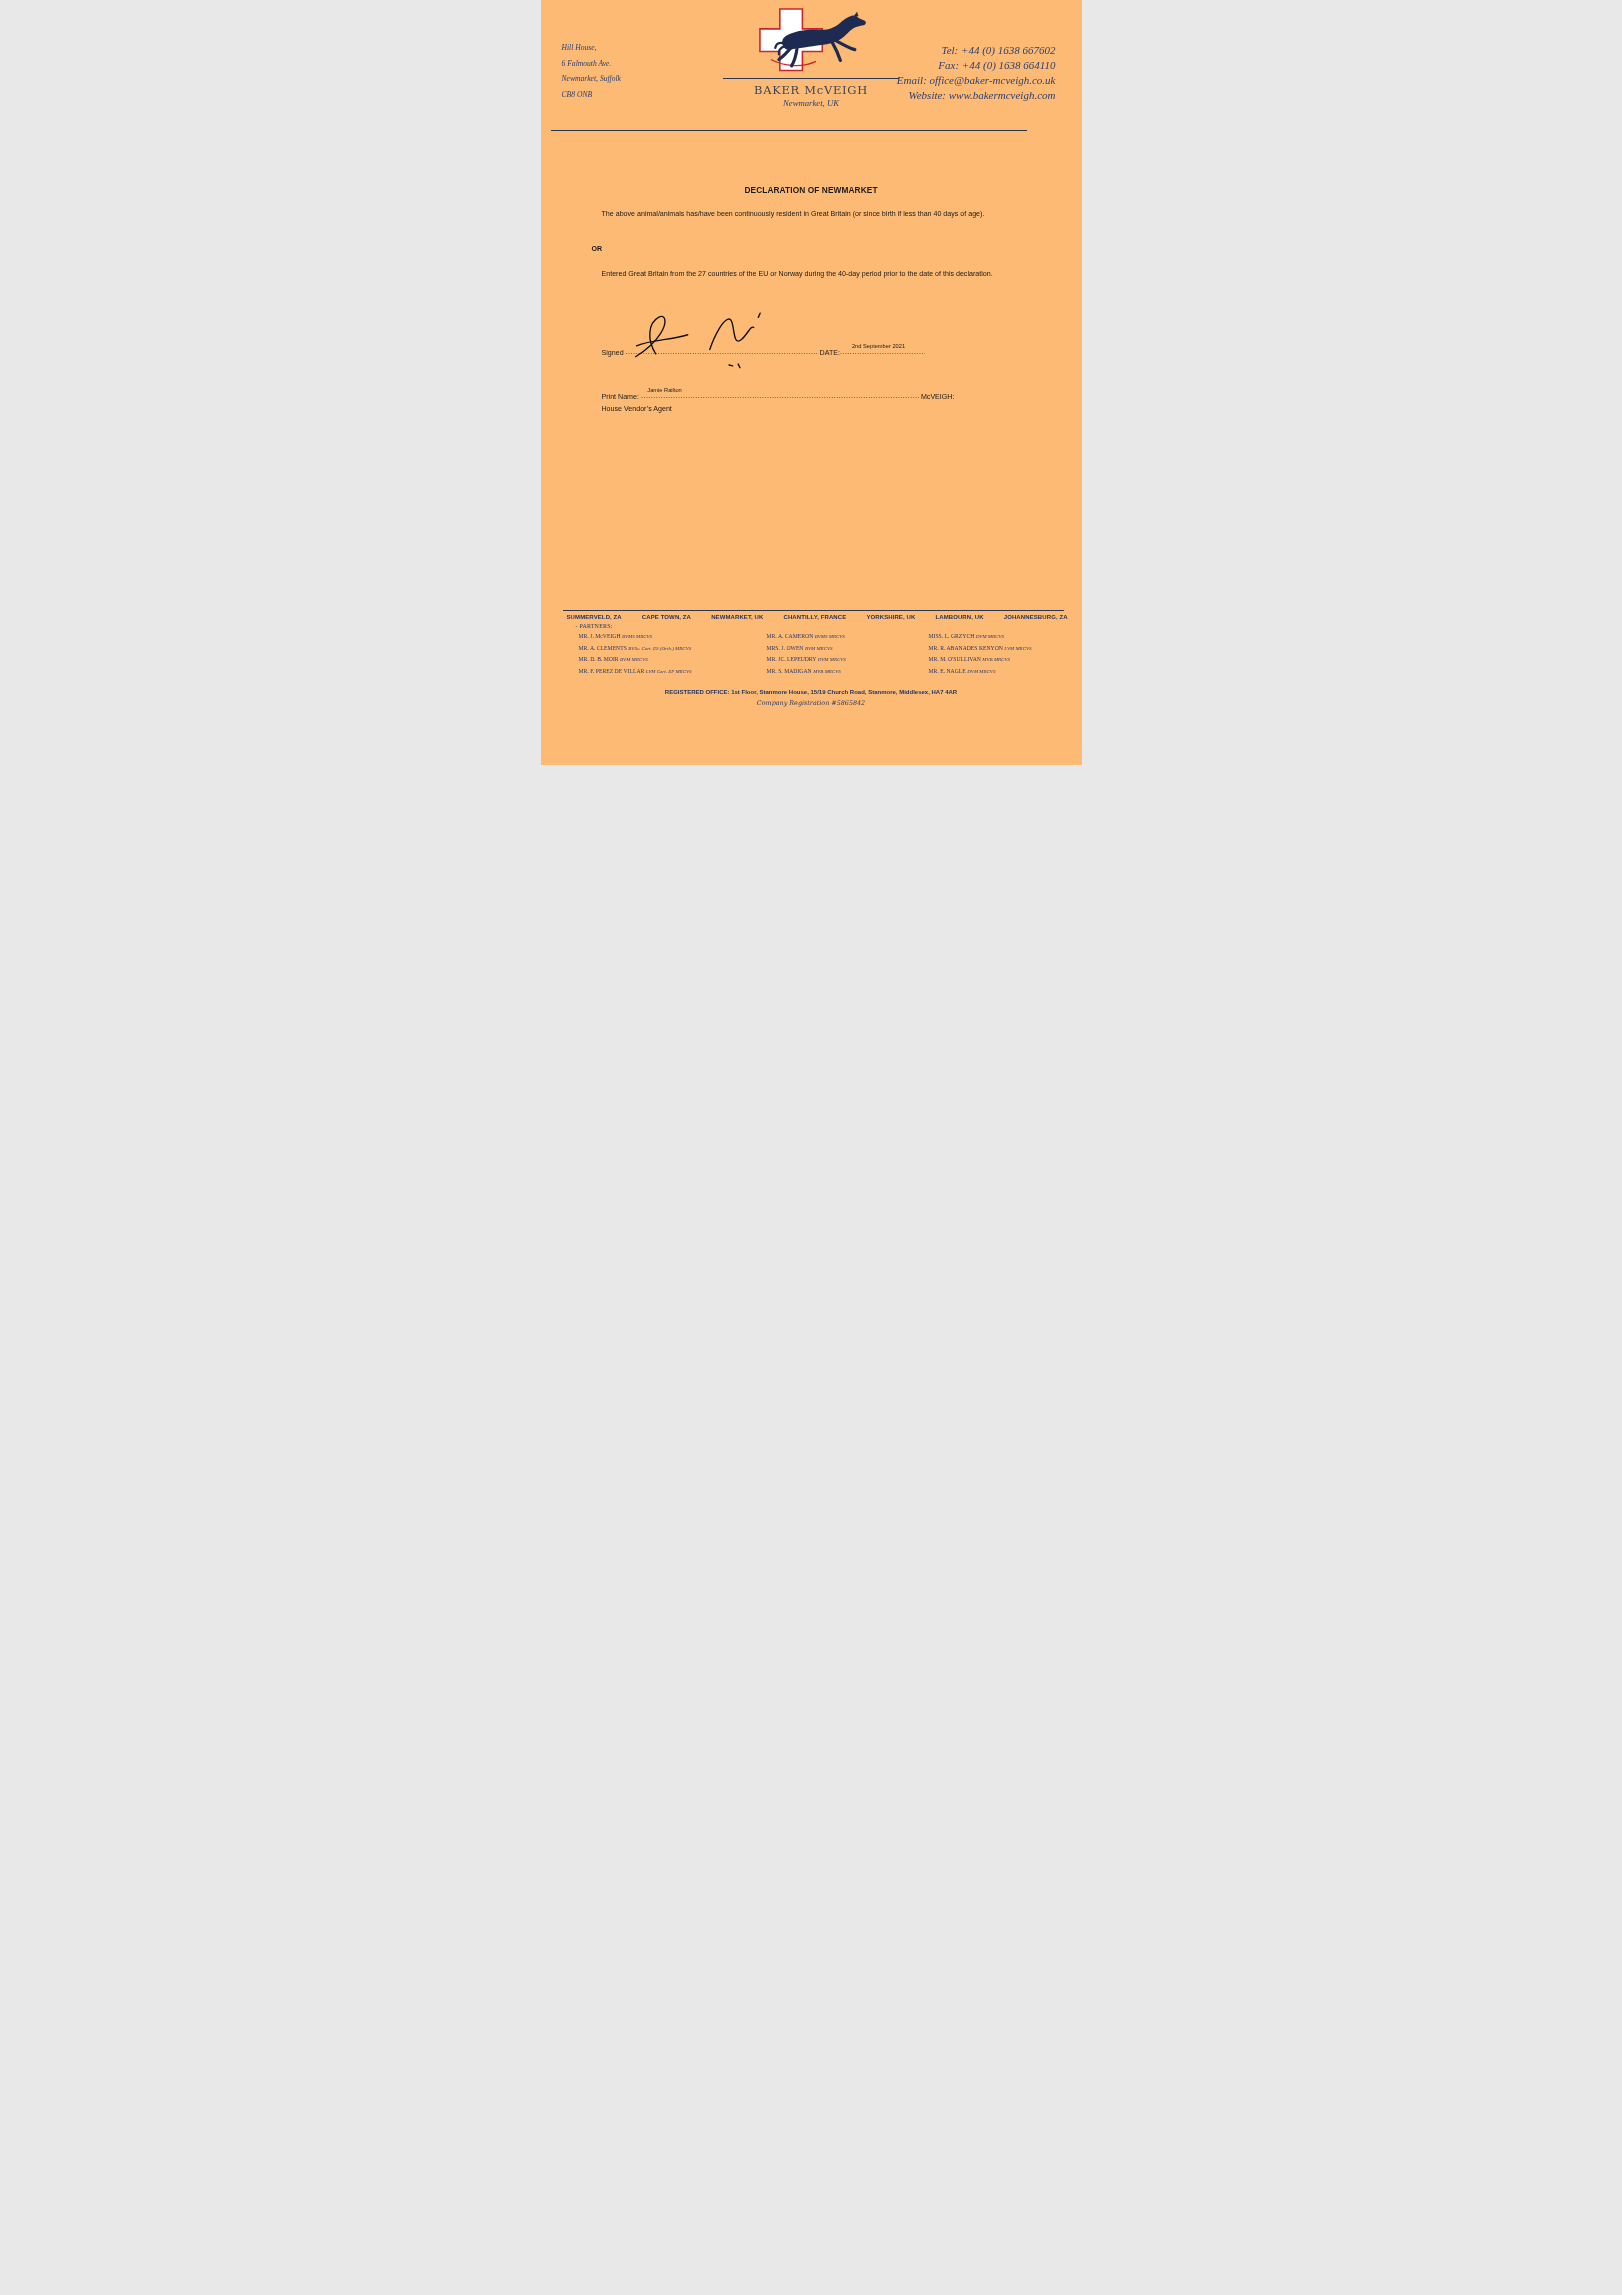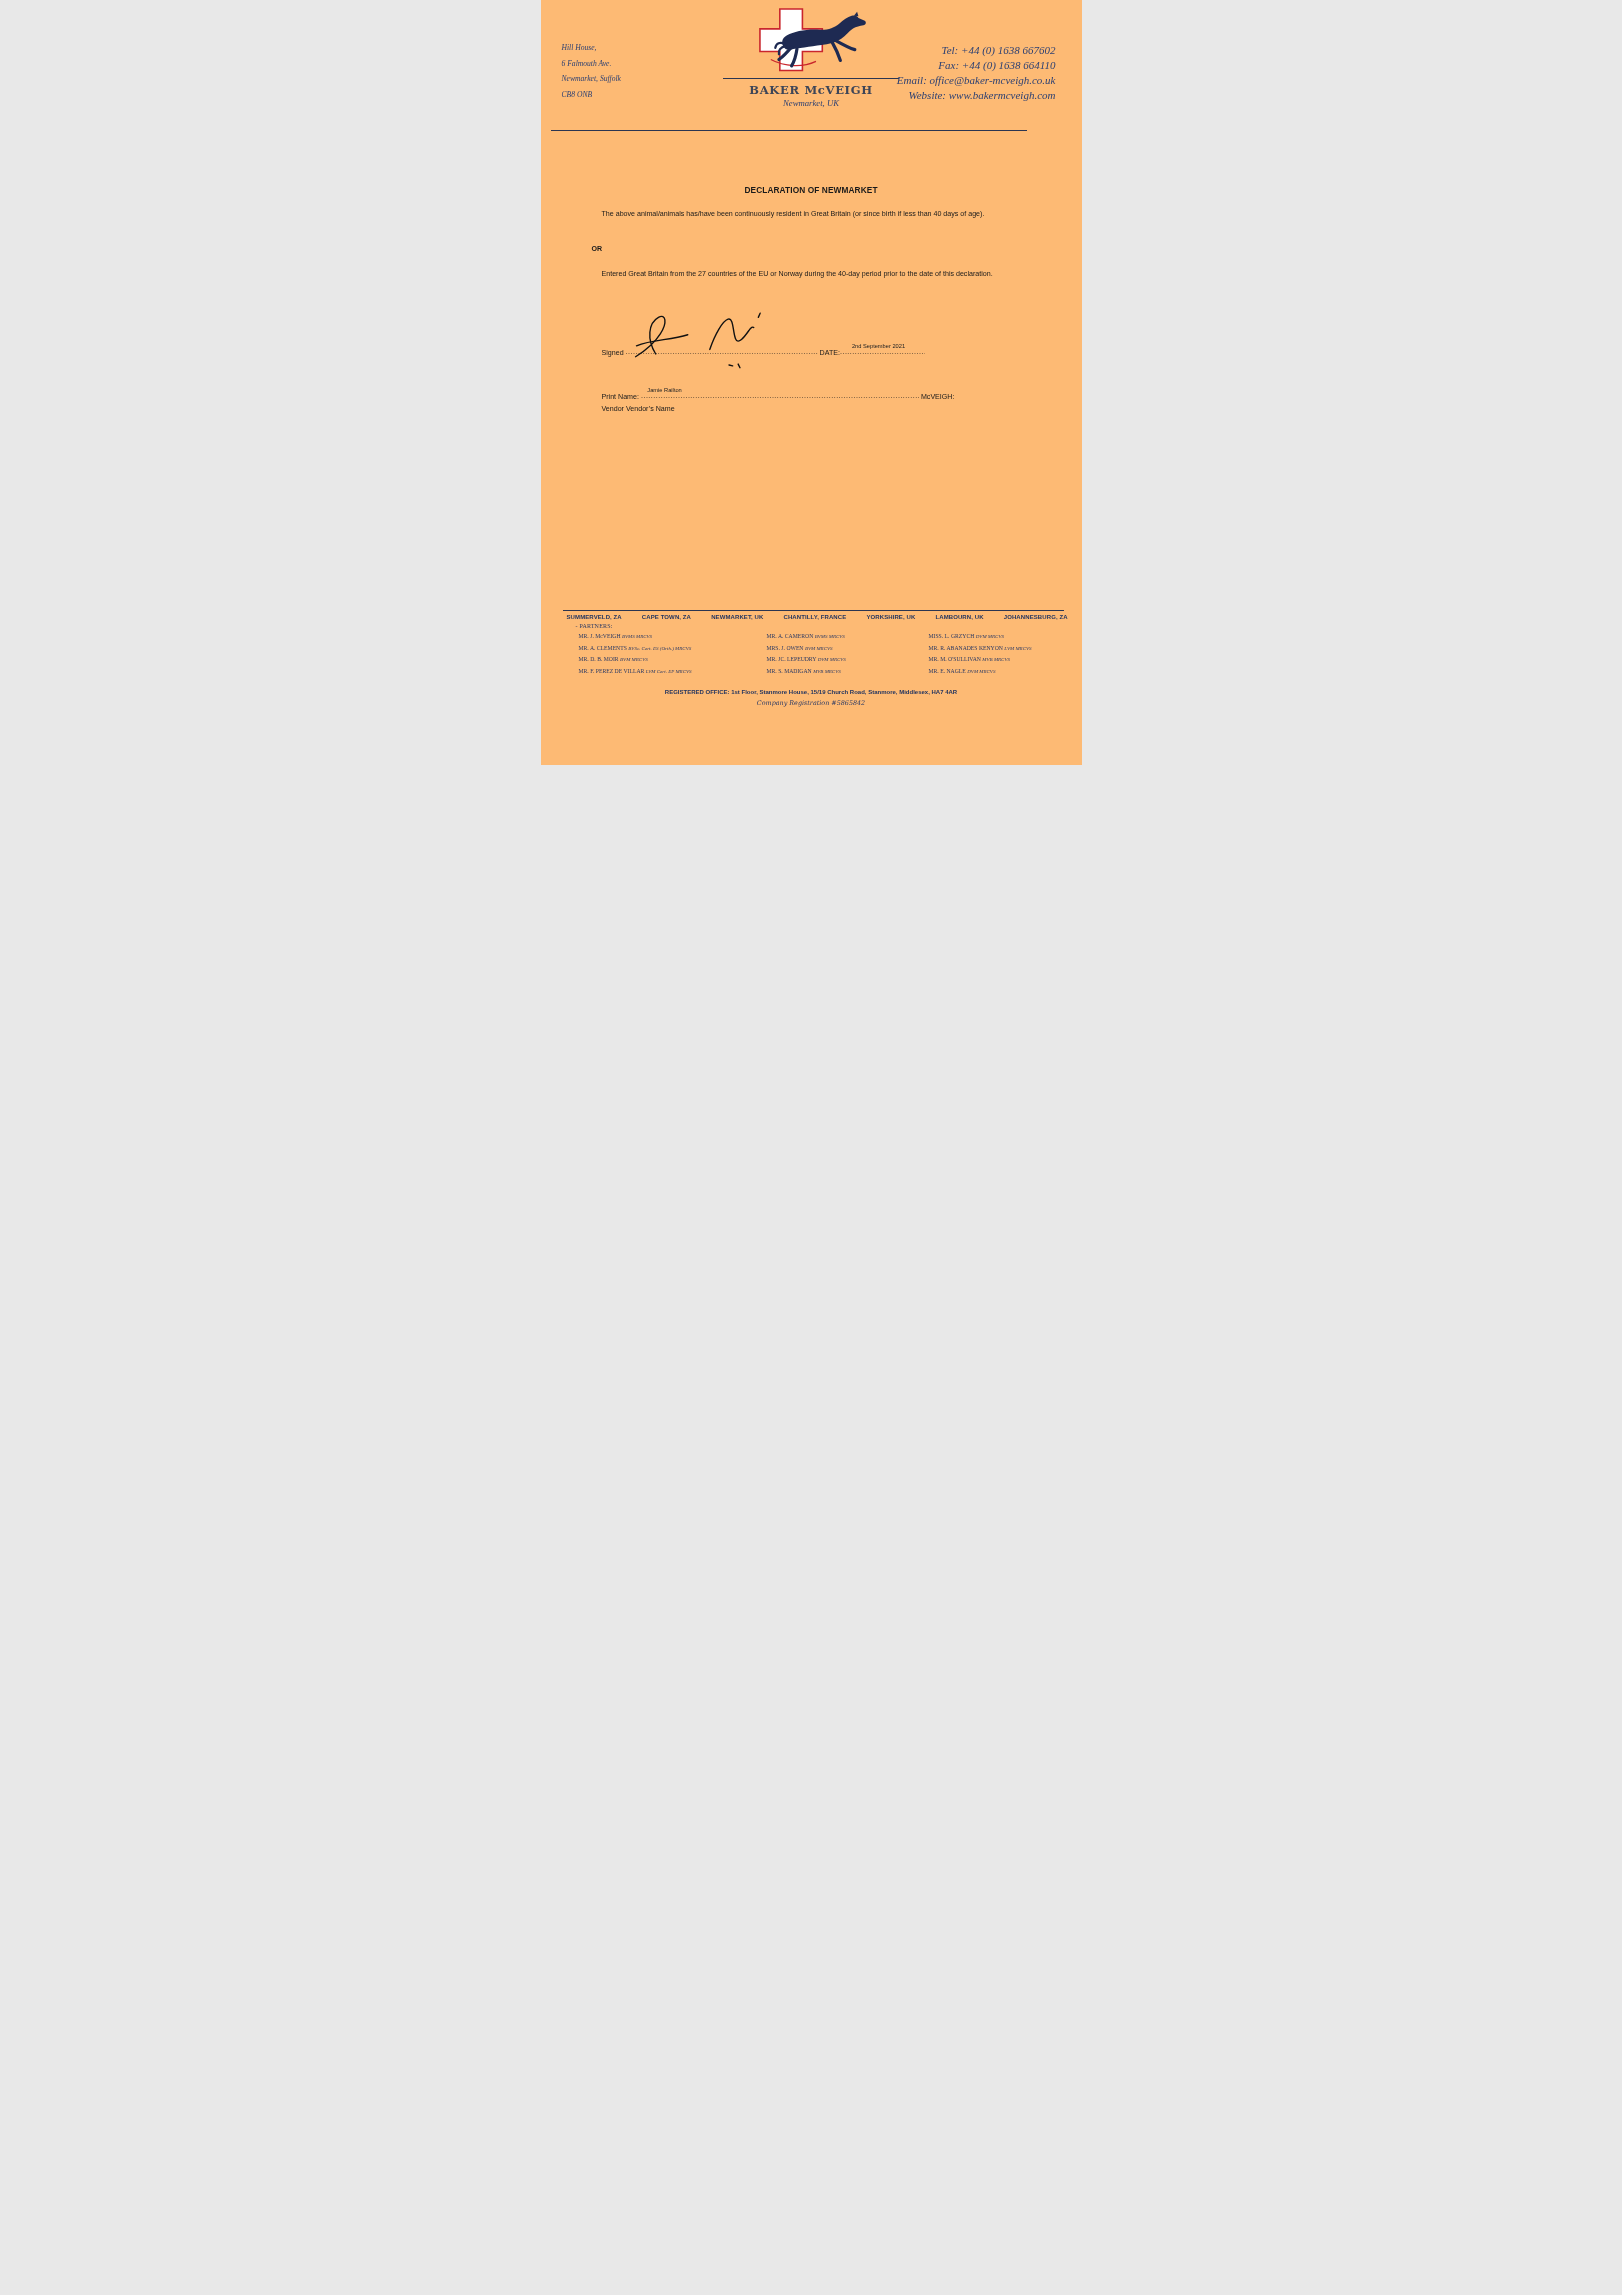"BAKER McVEIGH" .logo-name { font-weight: bold -> normal }
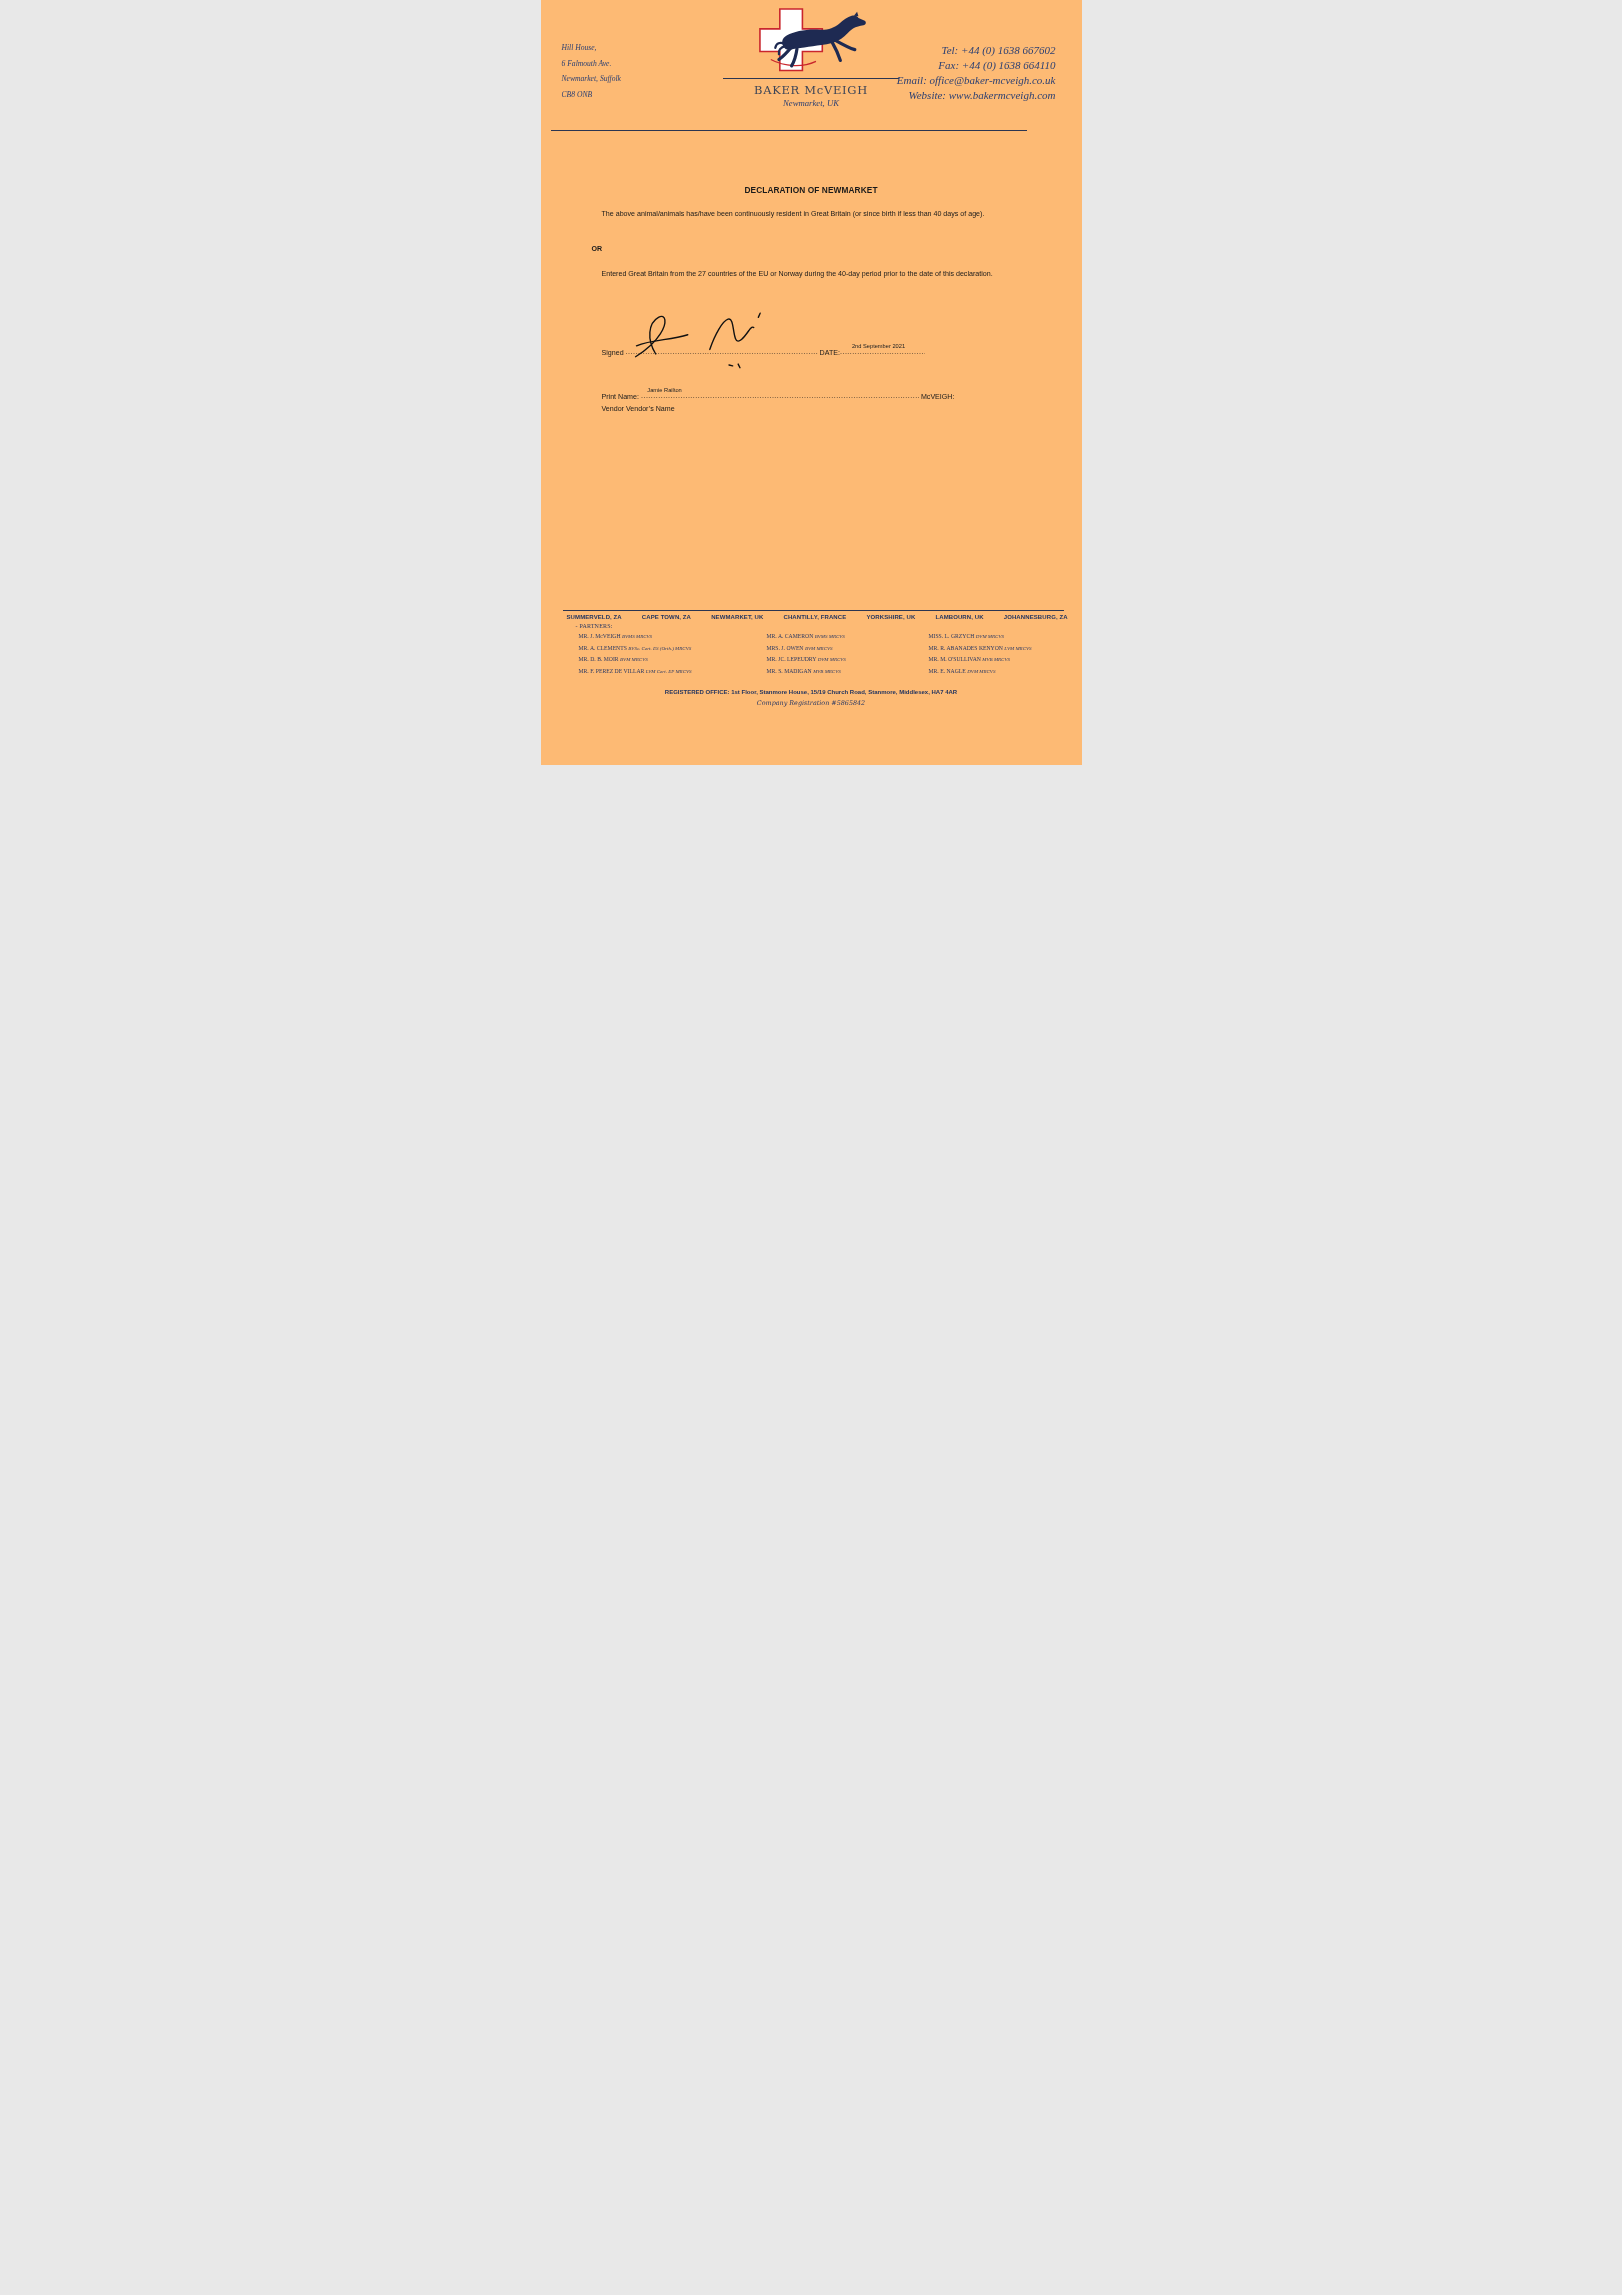"Vendor Vendor’s Name" div.printname-l2 { text: Vendor Vendor’s Name -> House Vendor’s Agent }
